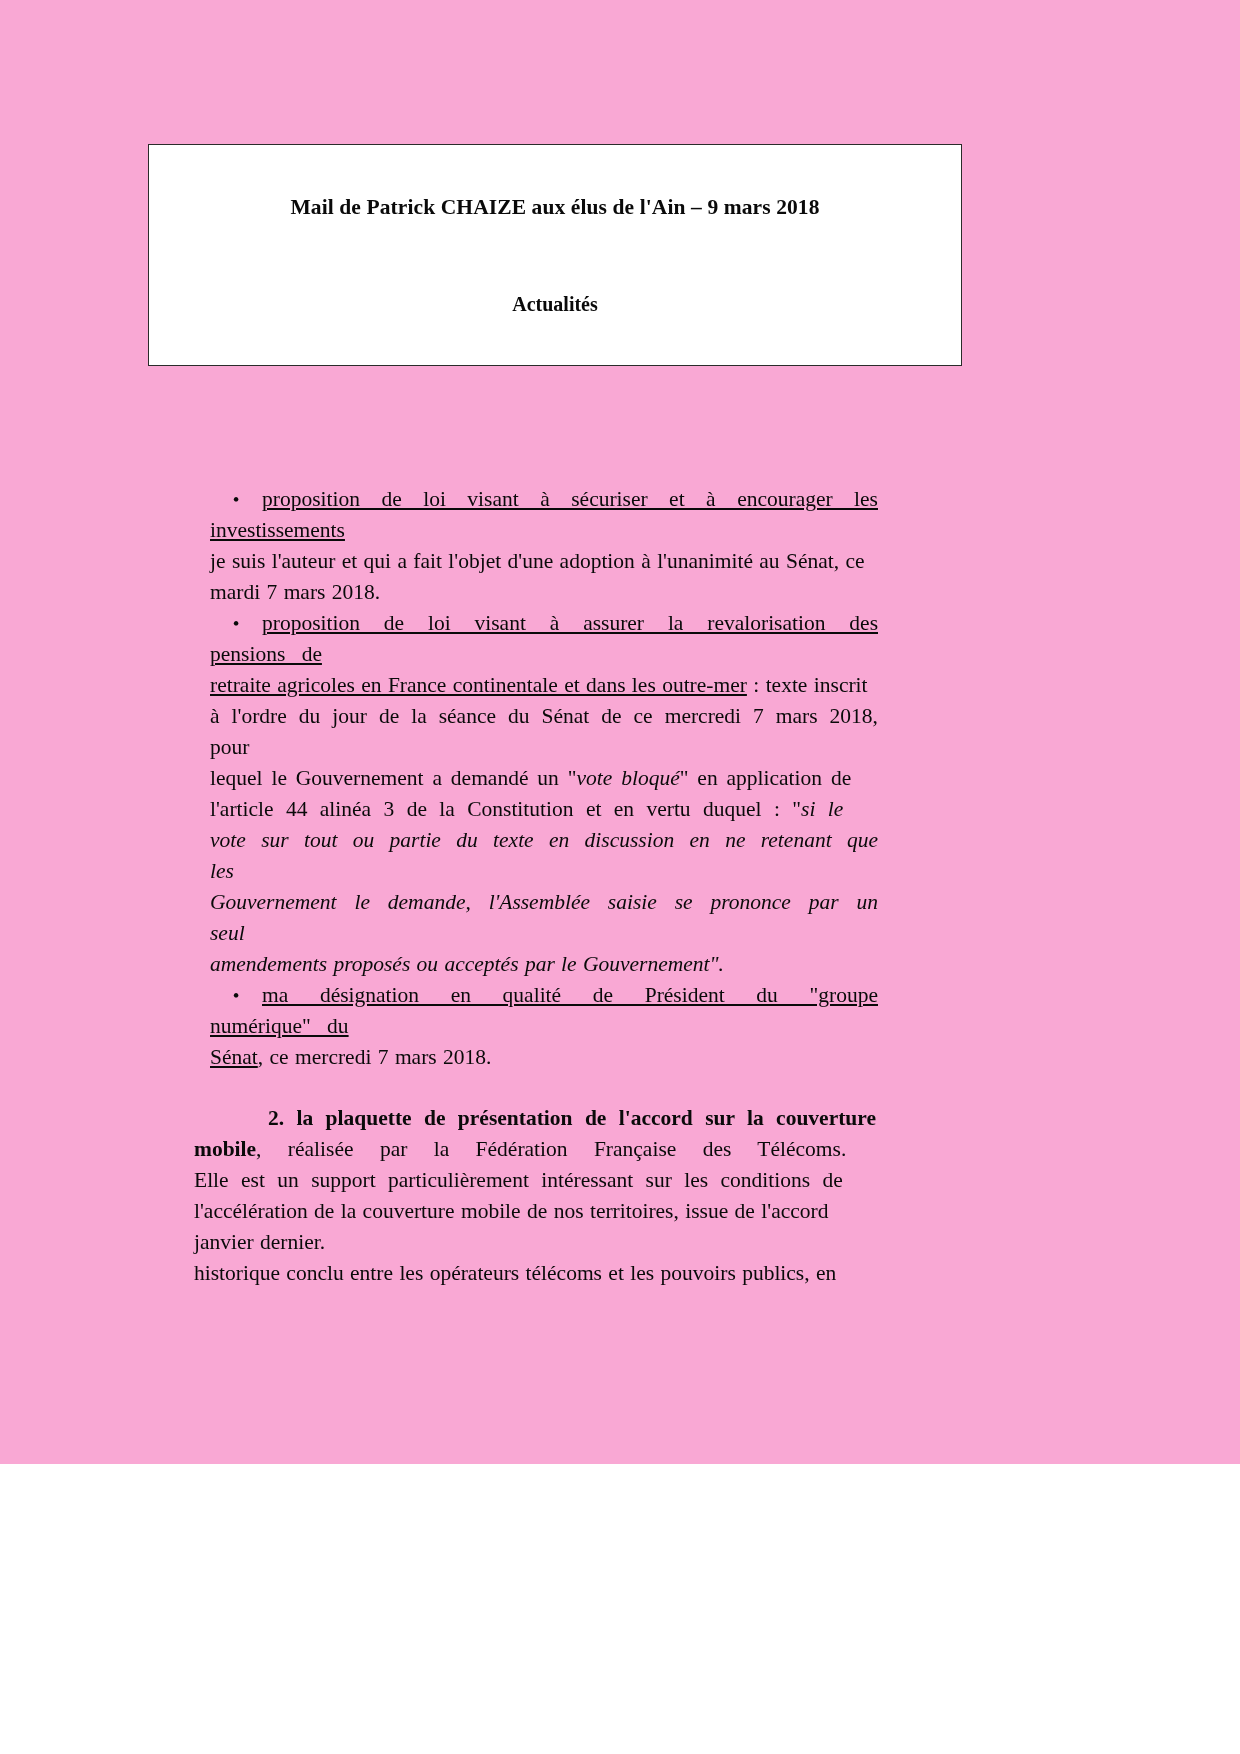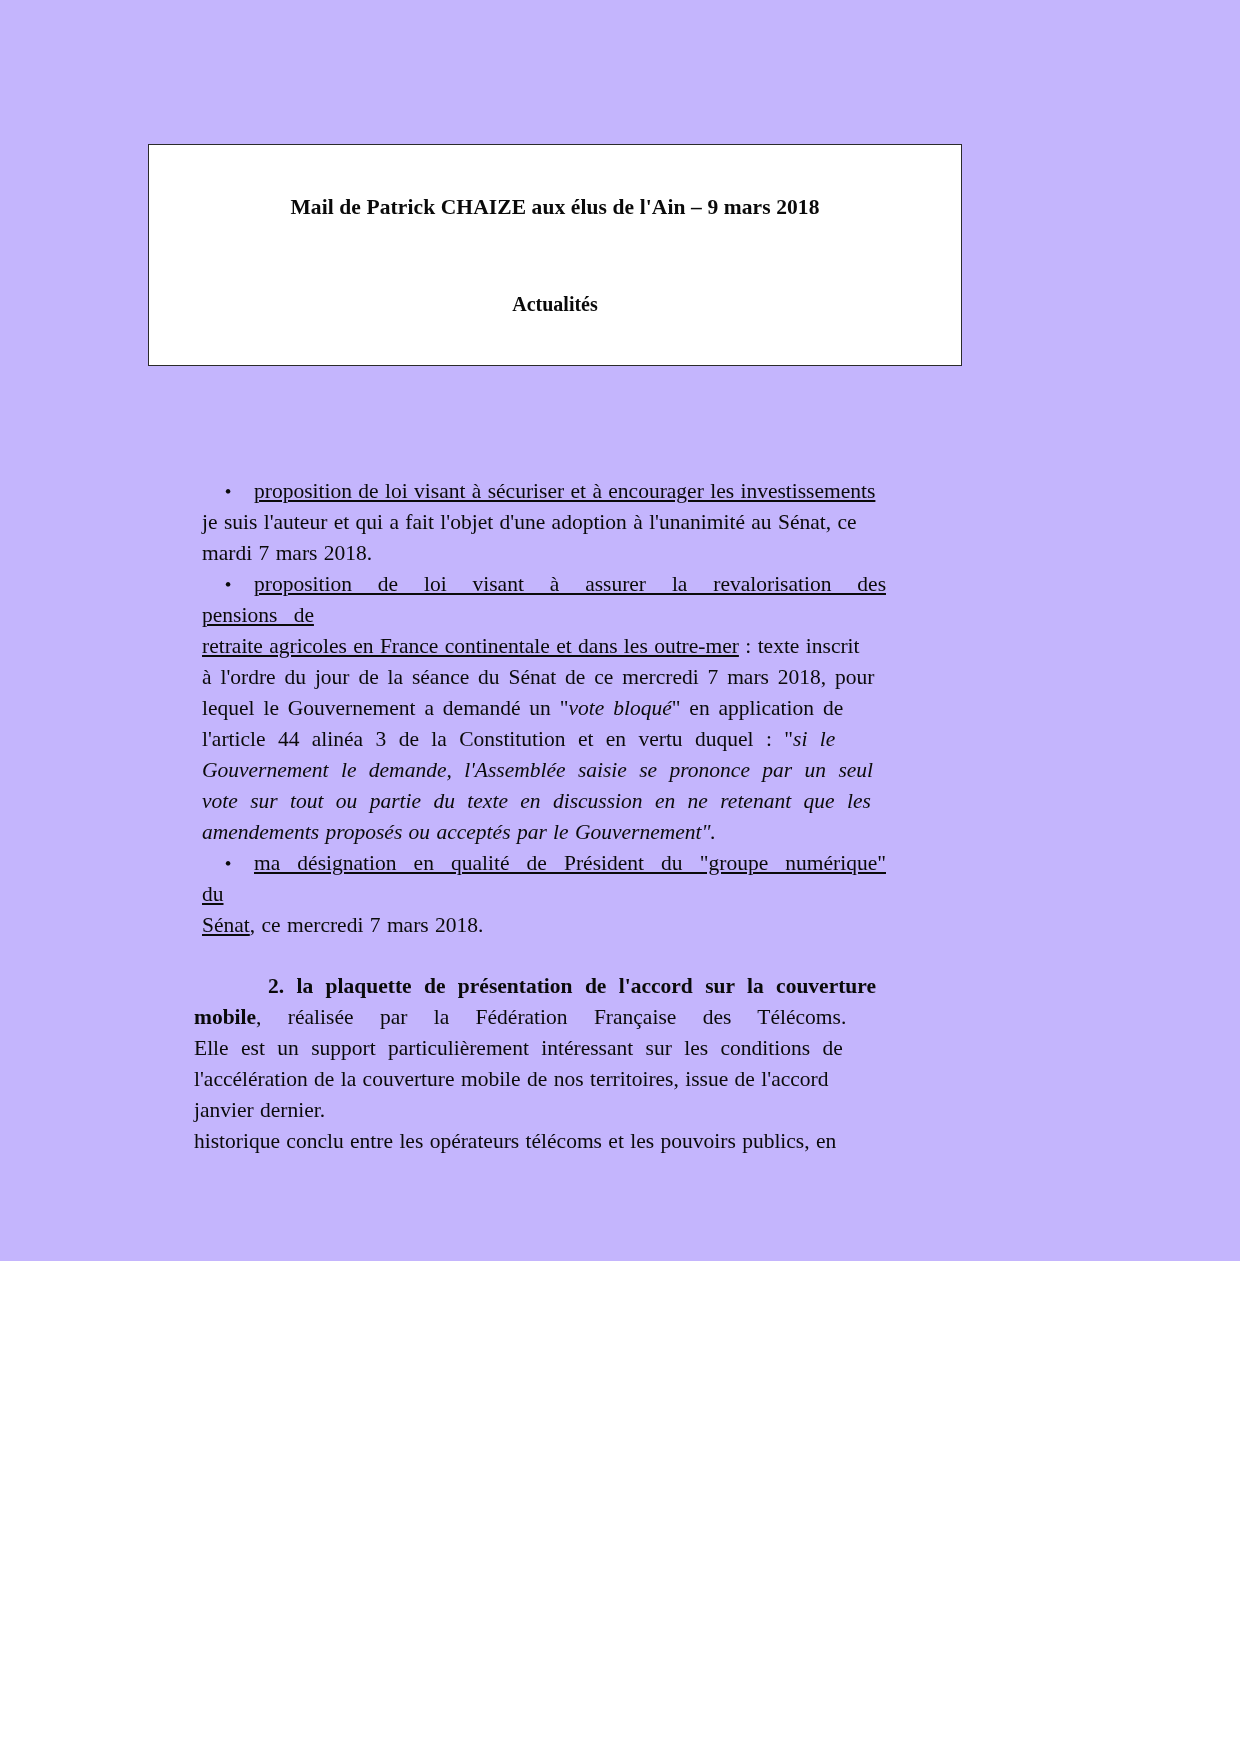"Mail de Patrick CHAIZE aux" .page { background: #c4b5fd -> #f9a8d4; height: 1261px -> 1464px }
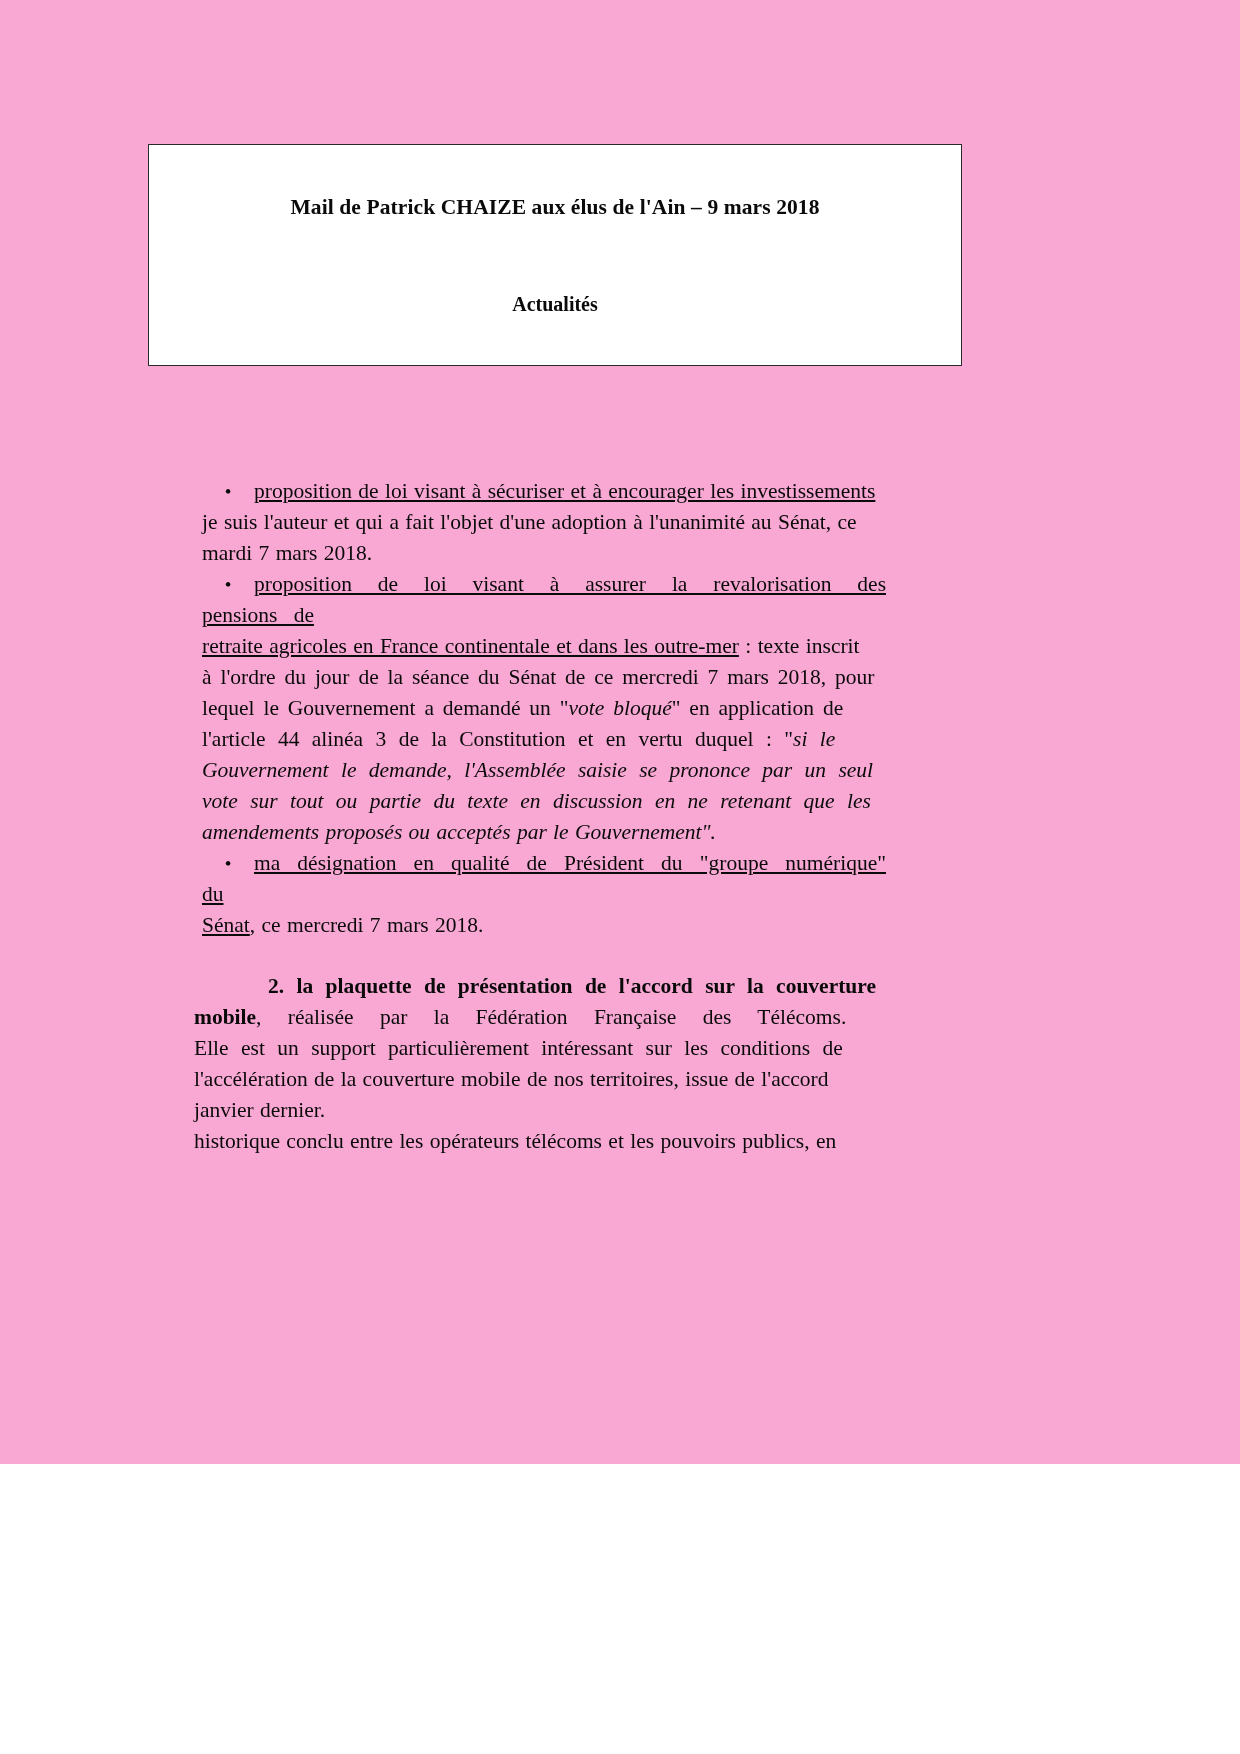"• proposition de loi visant" ul.bullets { margin: 8px -> 16px }
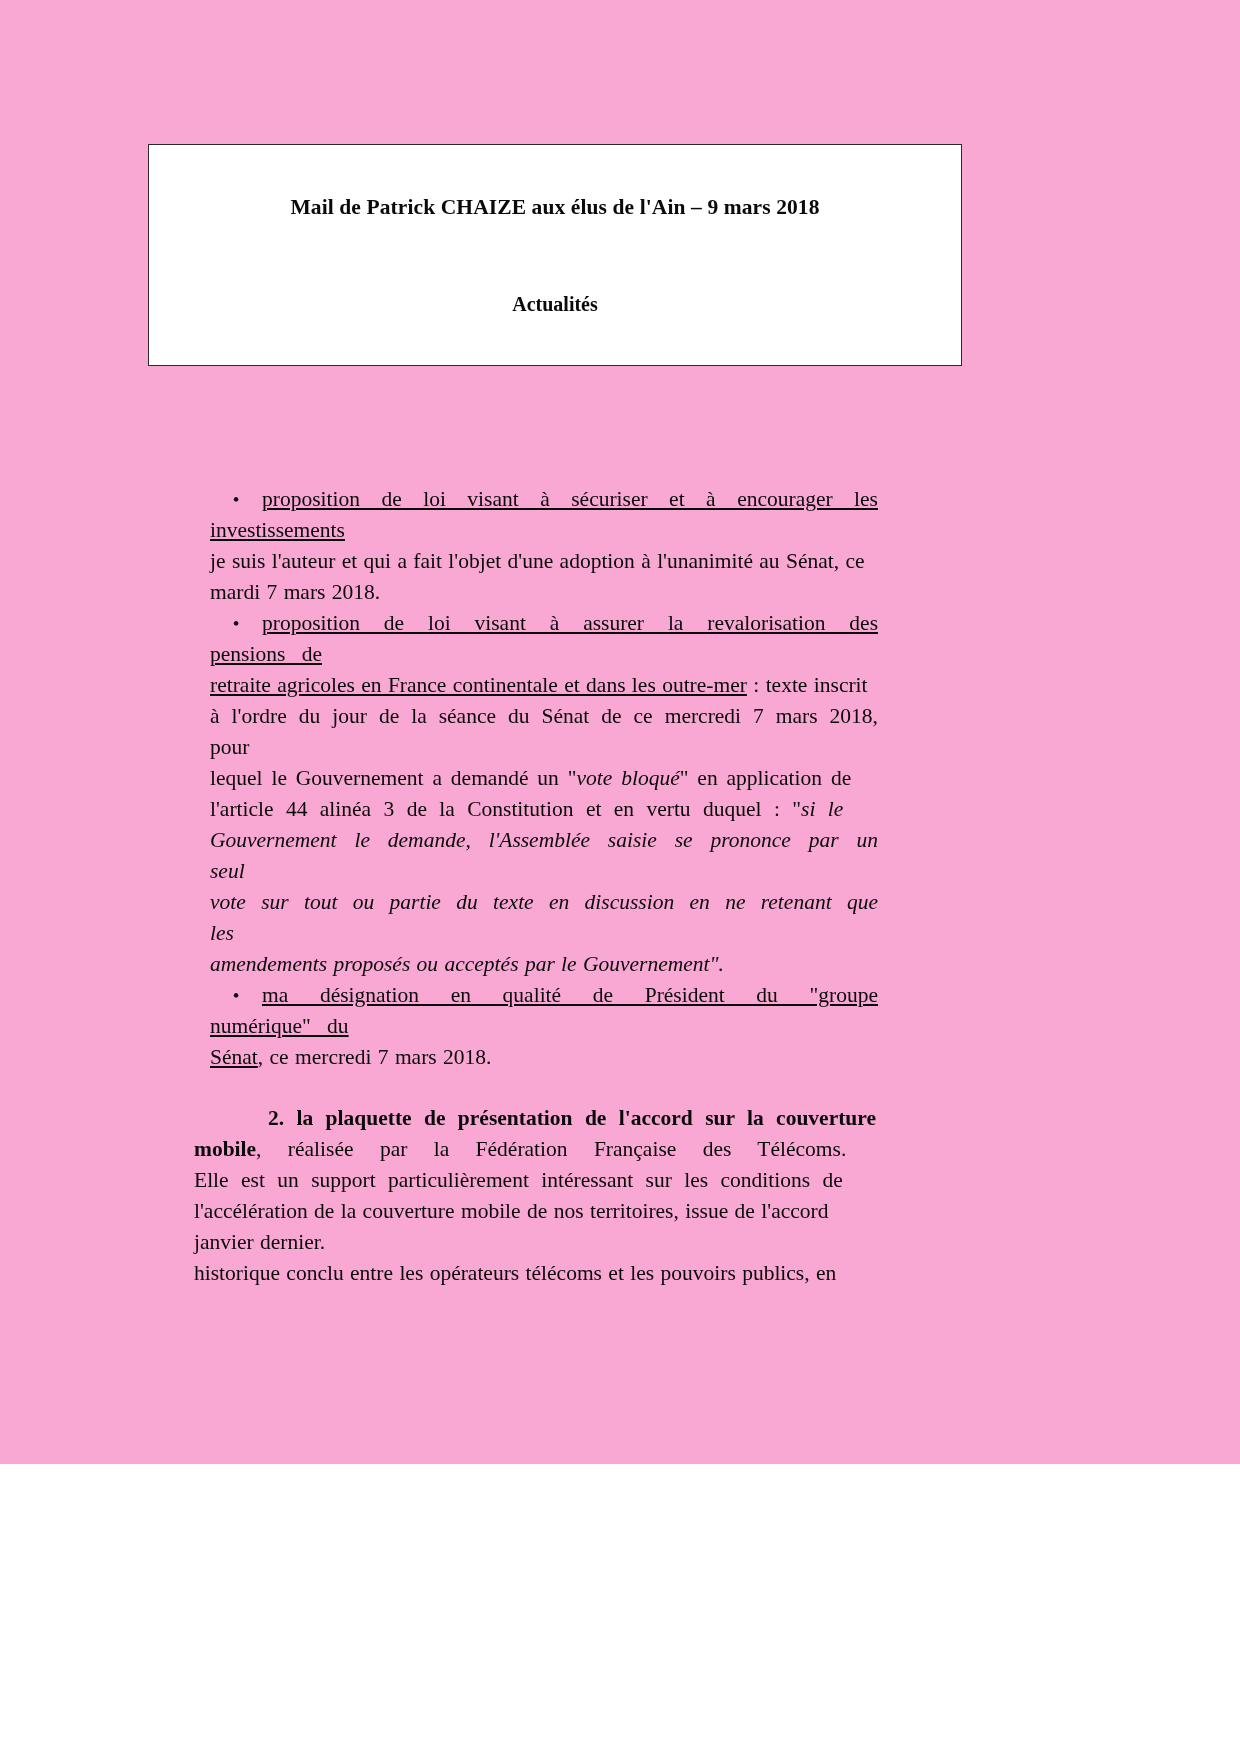"Gouvernement le demande, l'Assemblée" span.hardline { order: before "vote sur tout ou partie" -> after "vote sur tout ou partie" }
